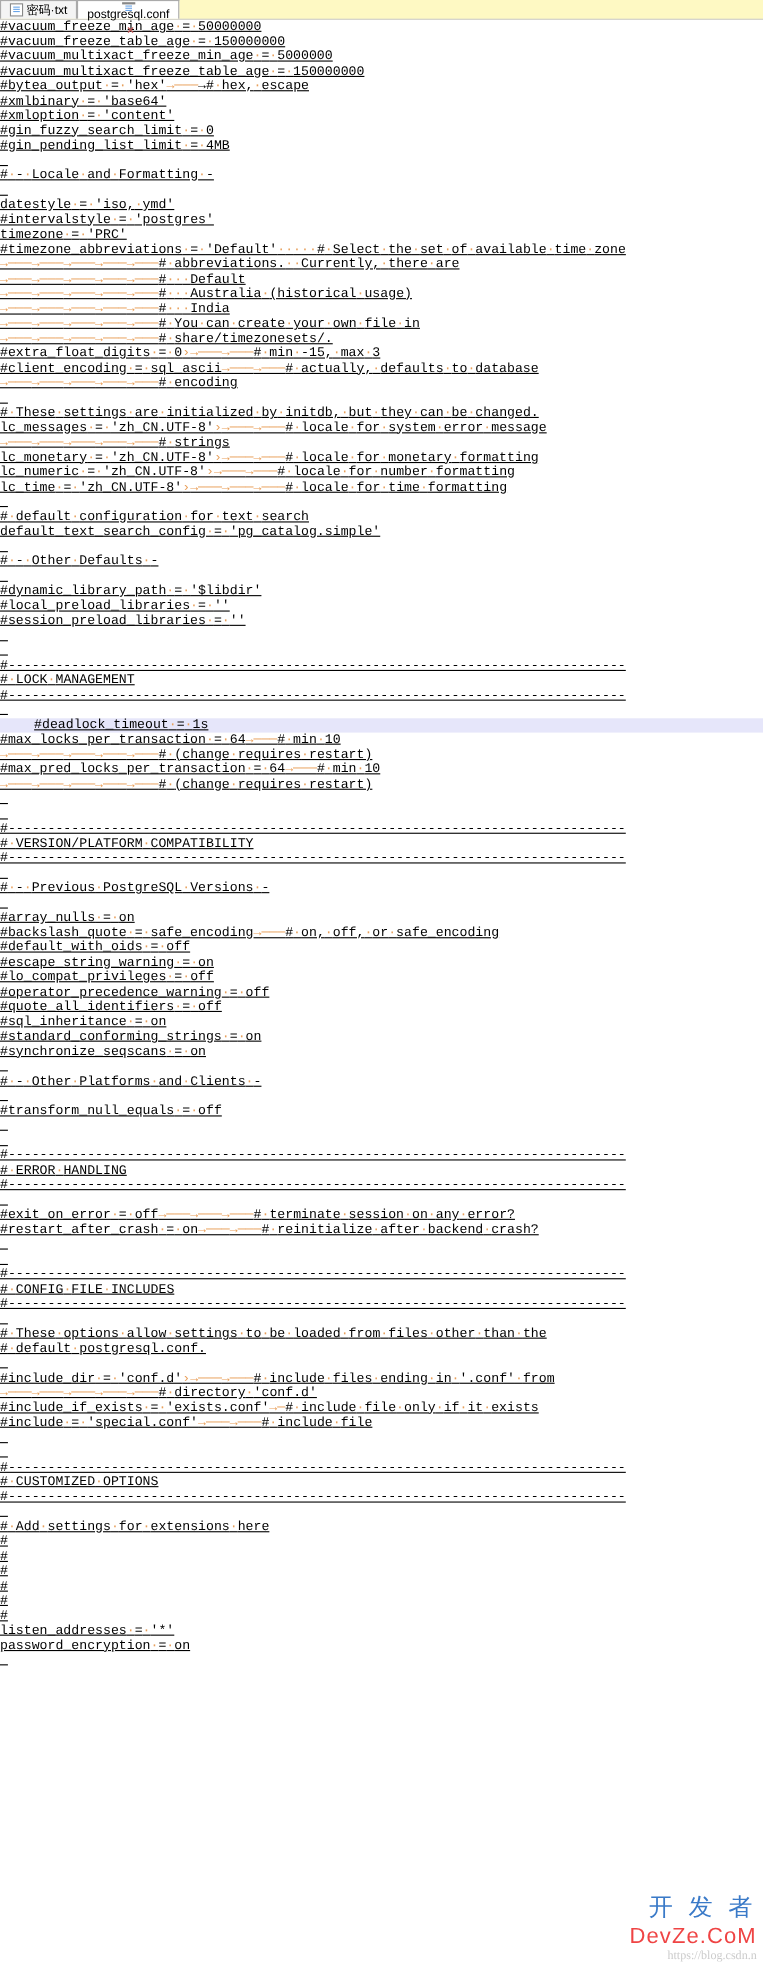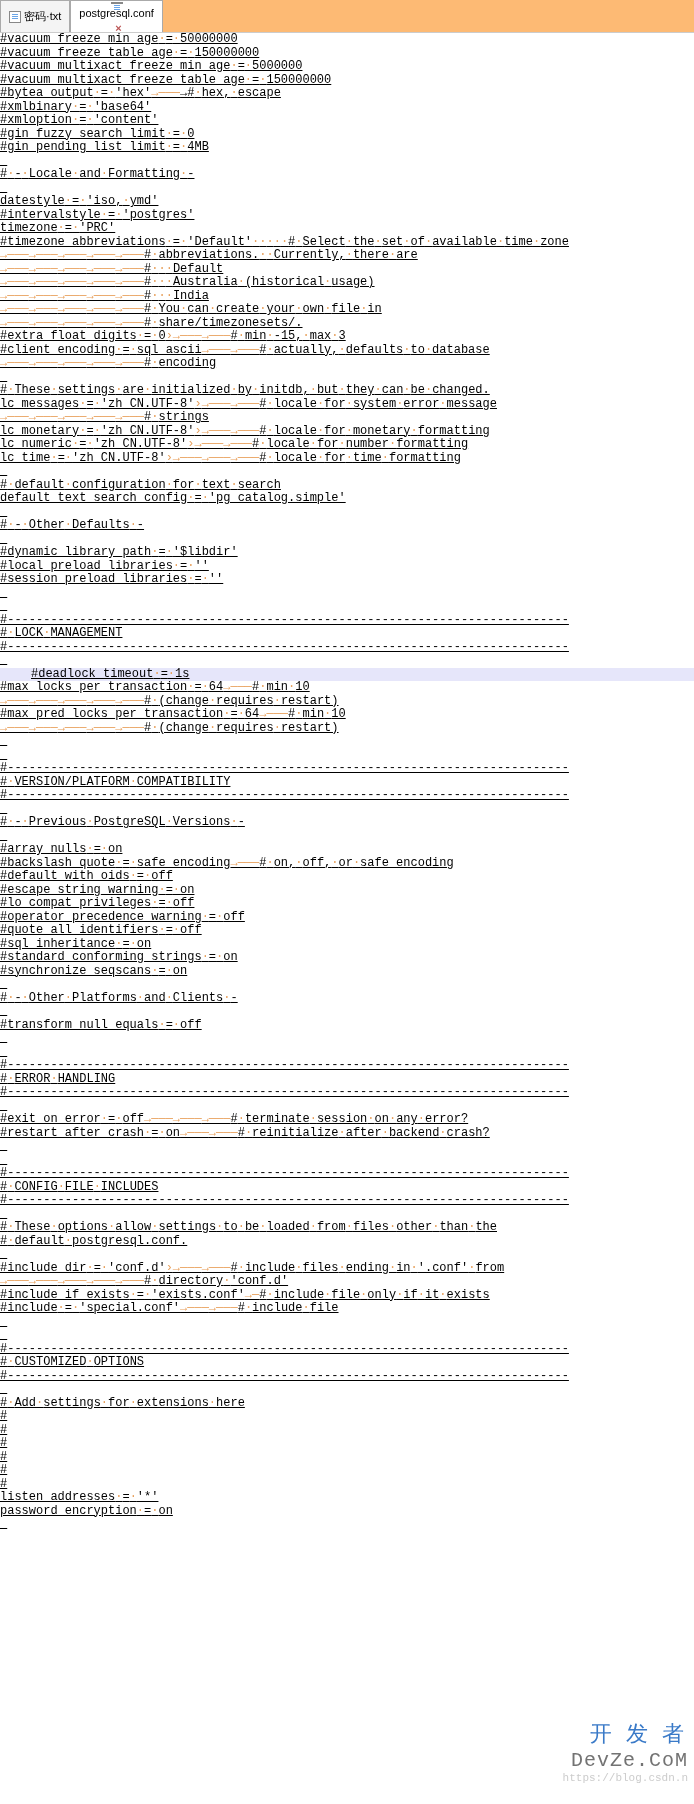"密码·txt" .tab-bar { background: #fdba74 -> #fef9c3; height: 33px -> 18px }
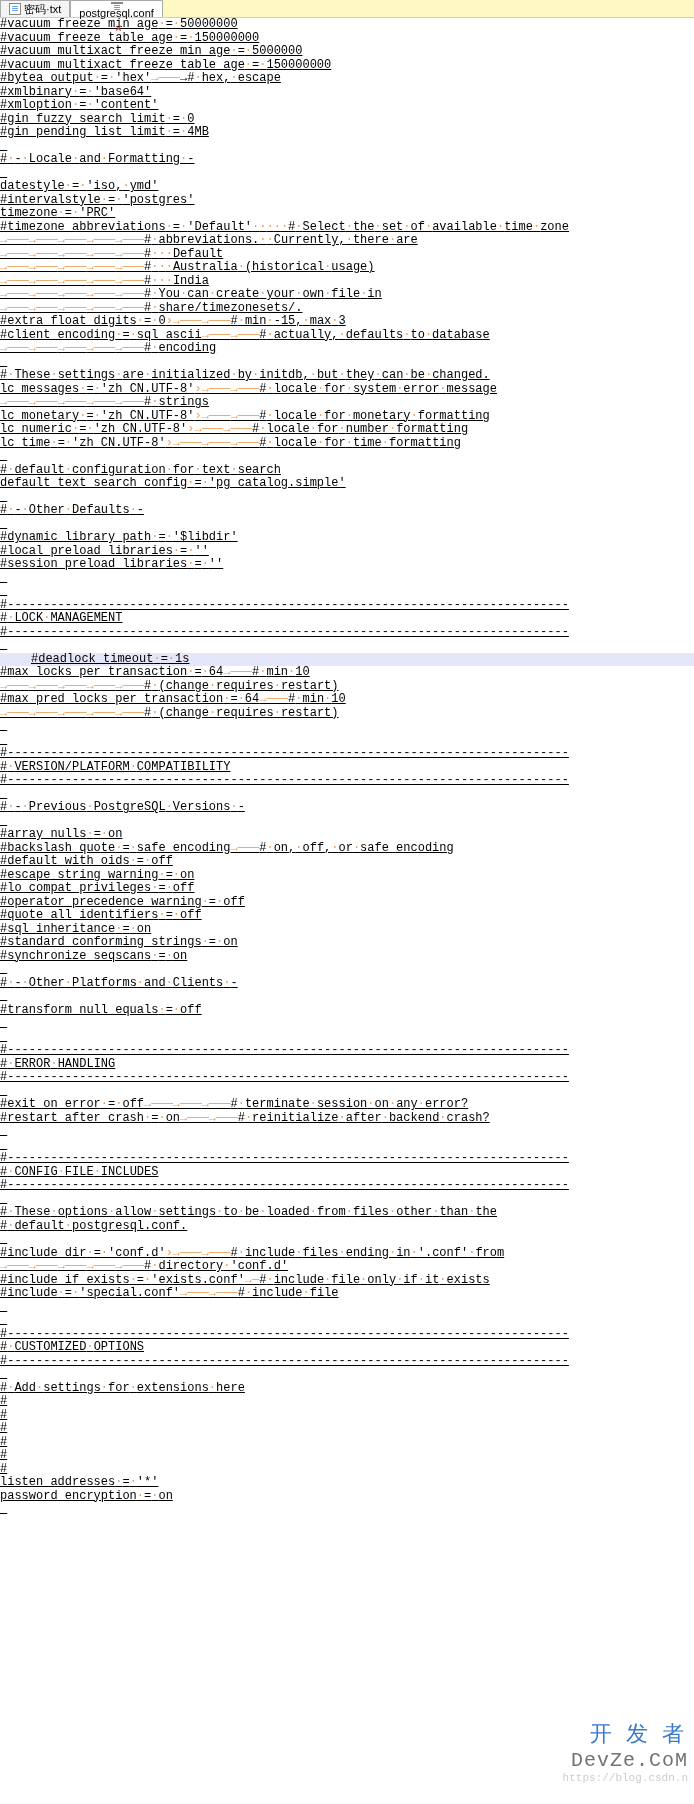"DevZe.CoM" .watermark .url { color: #737373 -> #ef4444; font-family: Liberation Mono, monospace -> Liberation Sans, sans-serif }
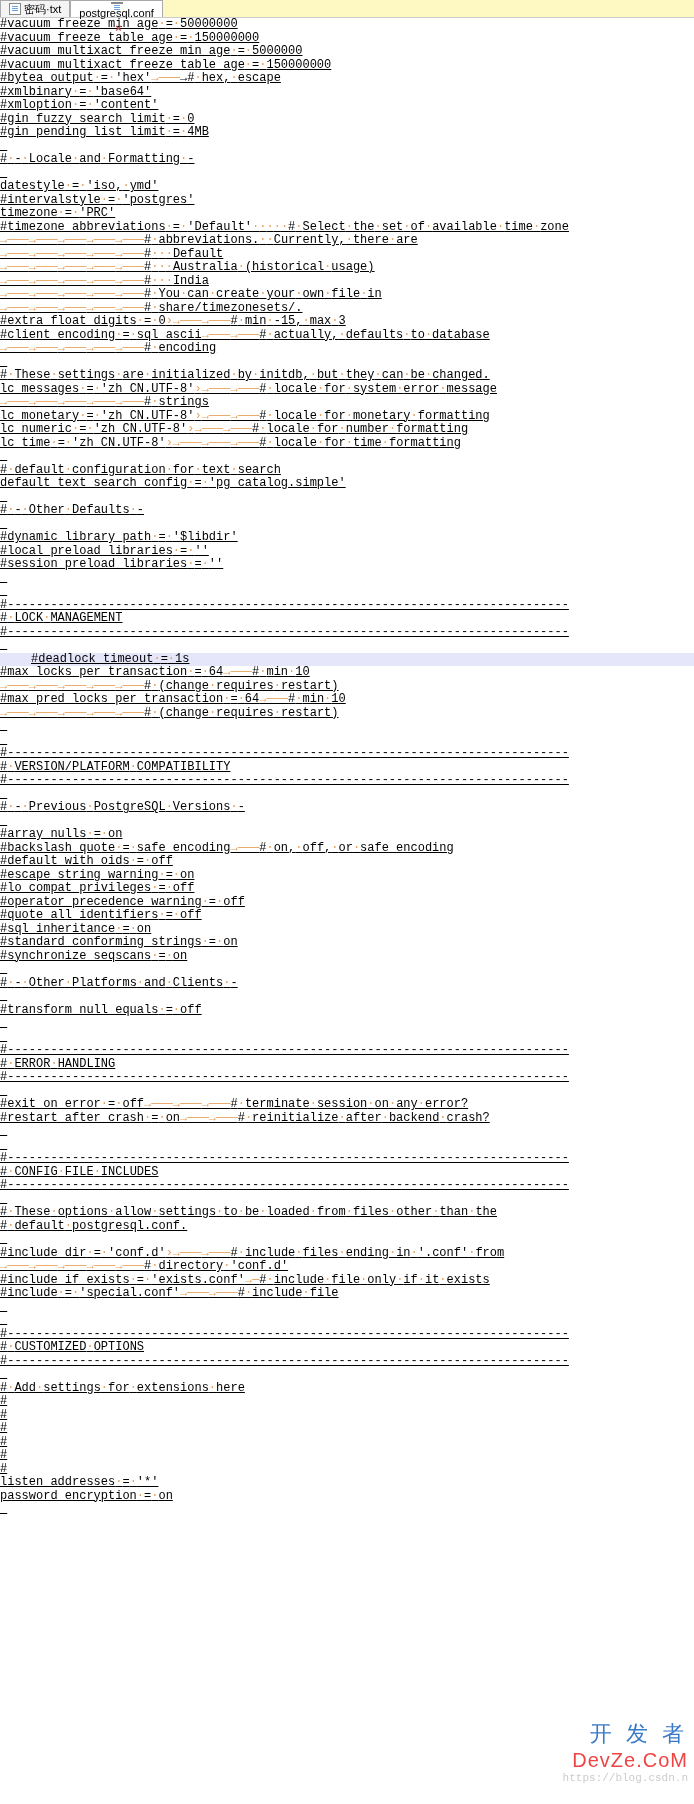"https://blog.csdn.n" .watermark .blog { font-family: Liberation Mono, monospace -> Liberation Serif, serif }
